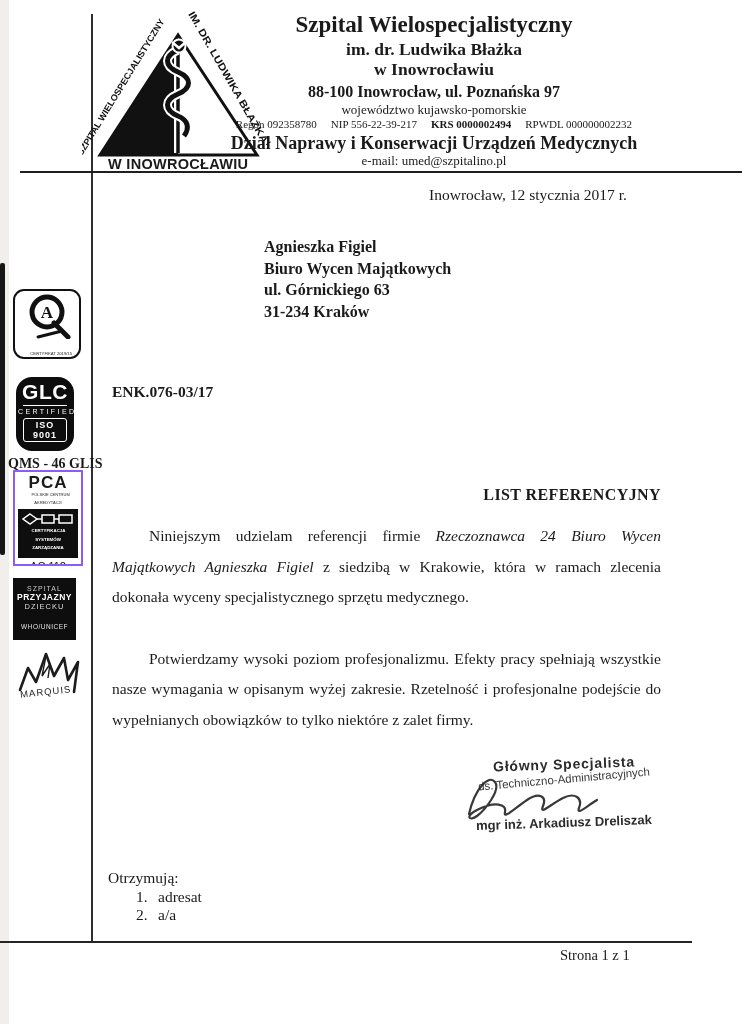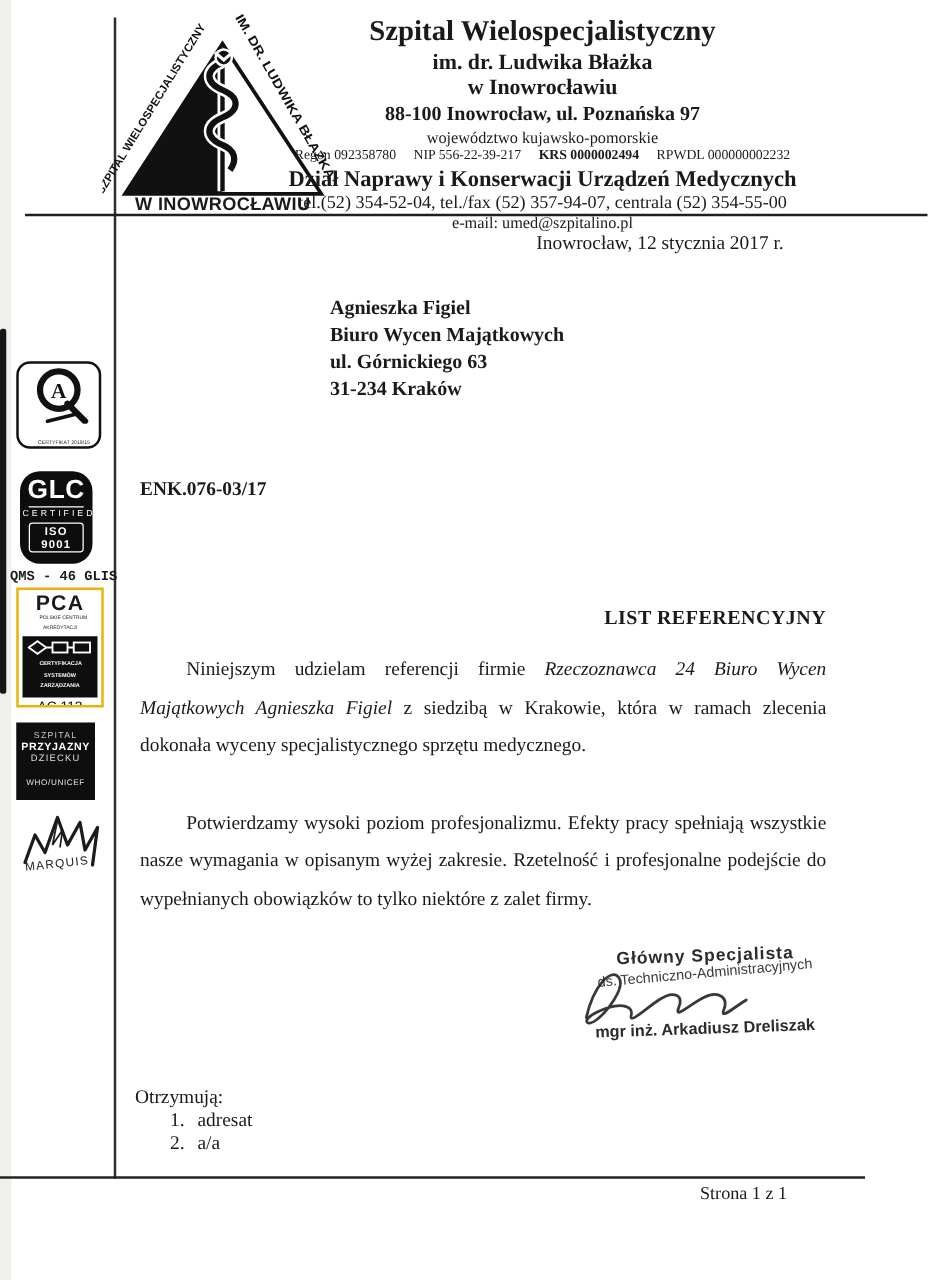"tel.(52) 354-52-04, tel./fax (52)" div.phones { html: <div>tel.(52) 354-52-04, tel./fax (52) 357-94-07, centrala (52) 354-55-00</div> -> none }
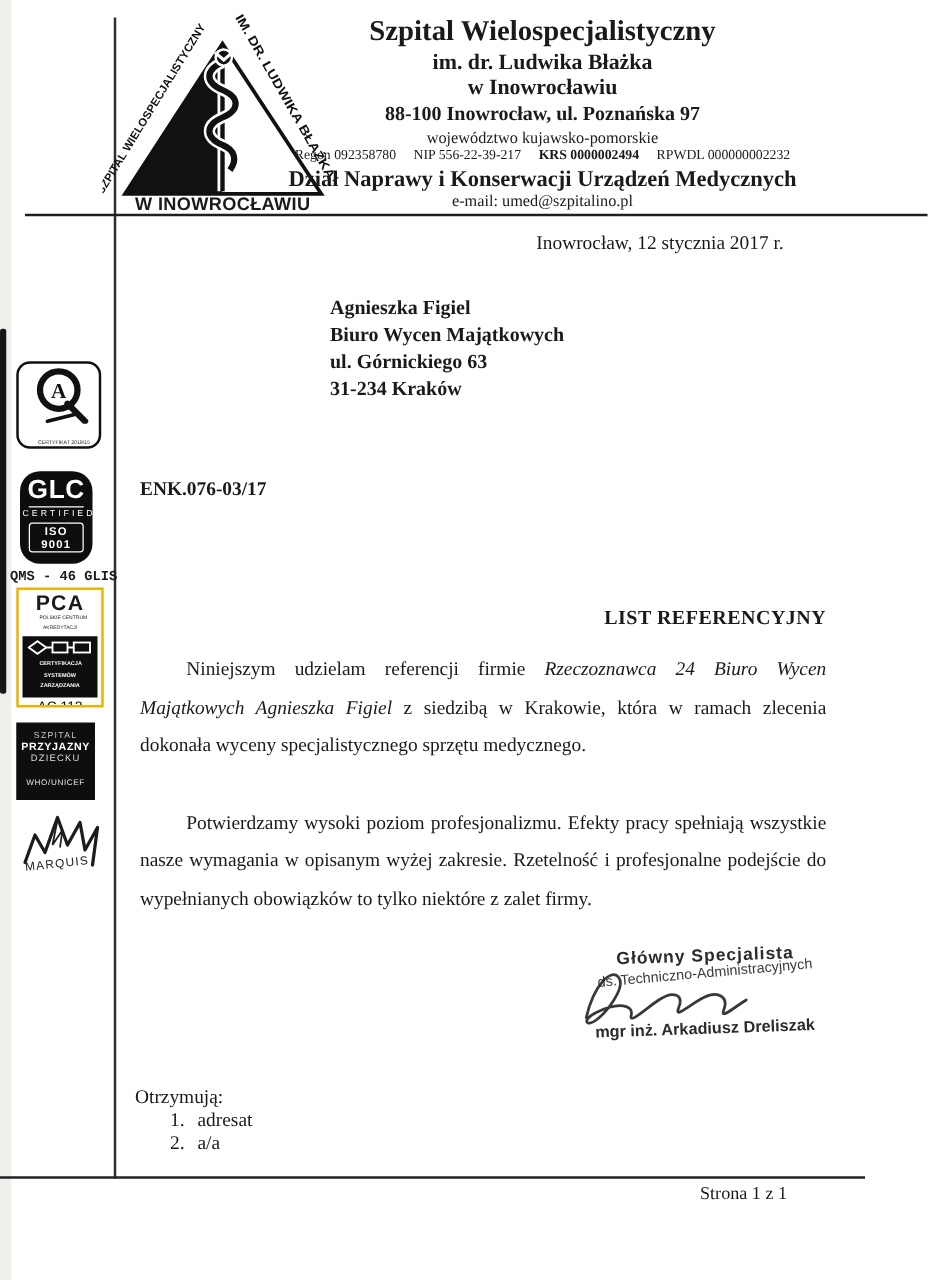"QMS - 46 GLIS" .qms-label { font-family: Liberation Mono, monospace -> Liberation Serif, serif; font-size: 11px -> 14px }
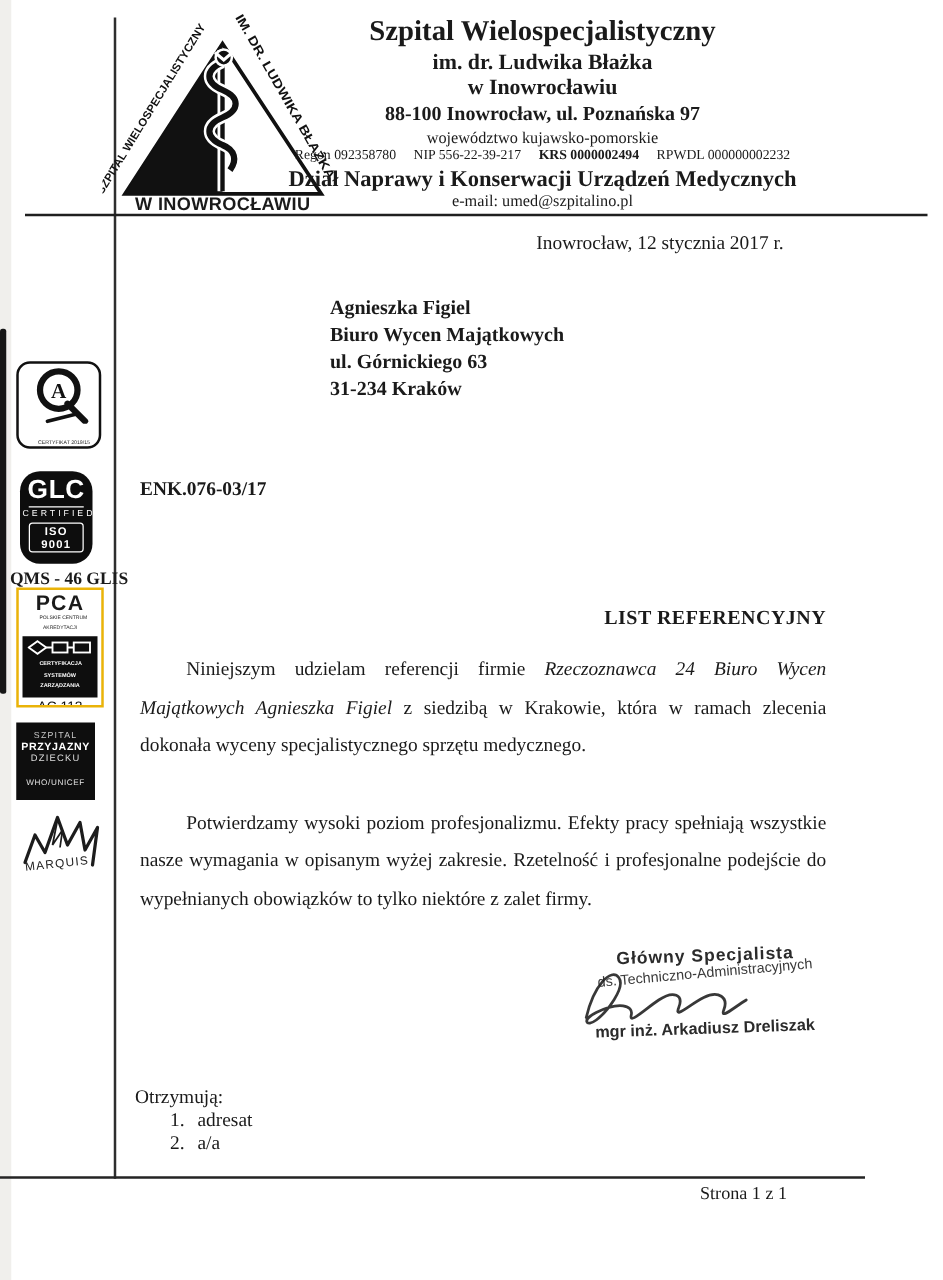"PCA" .pca-box { border: 2px solid #eab308 -> 2px solid #8b5cf6 }
